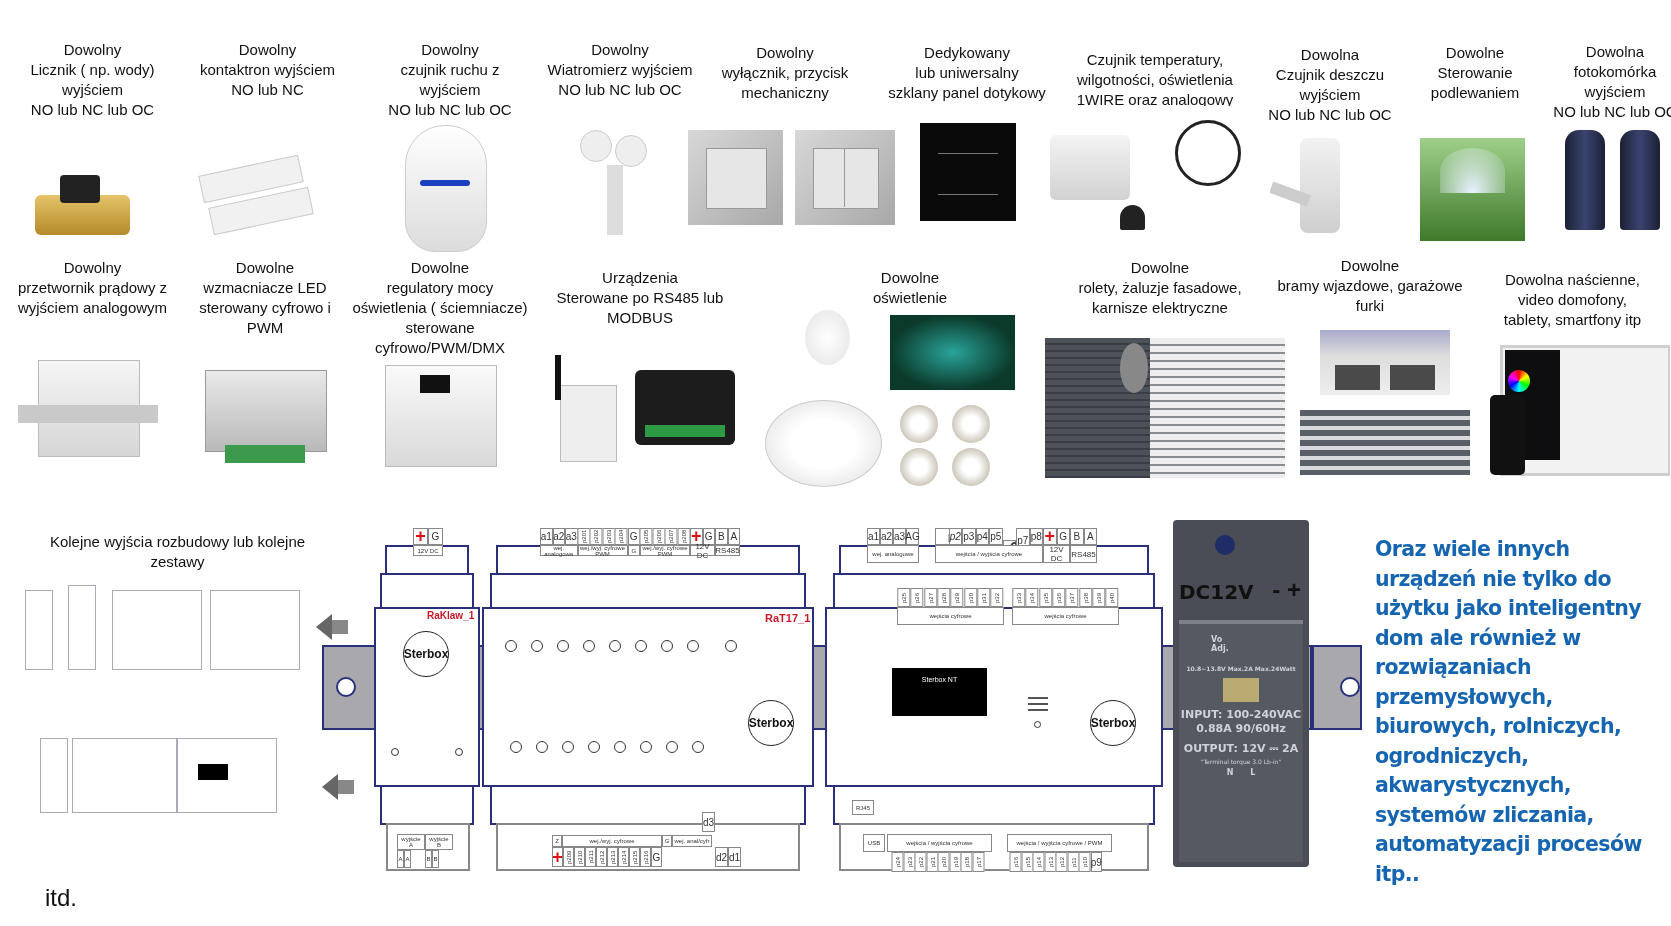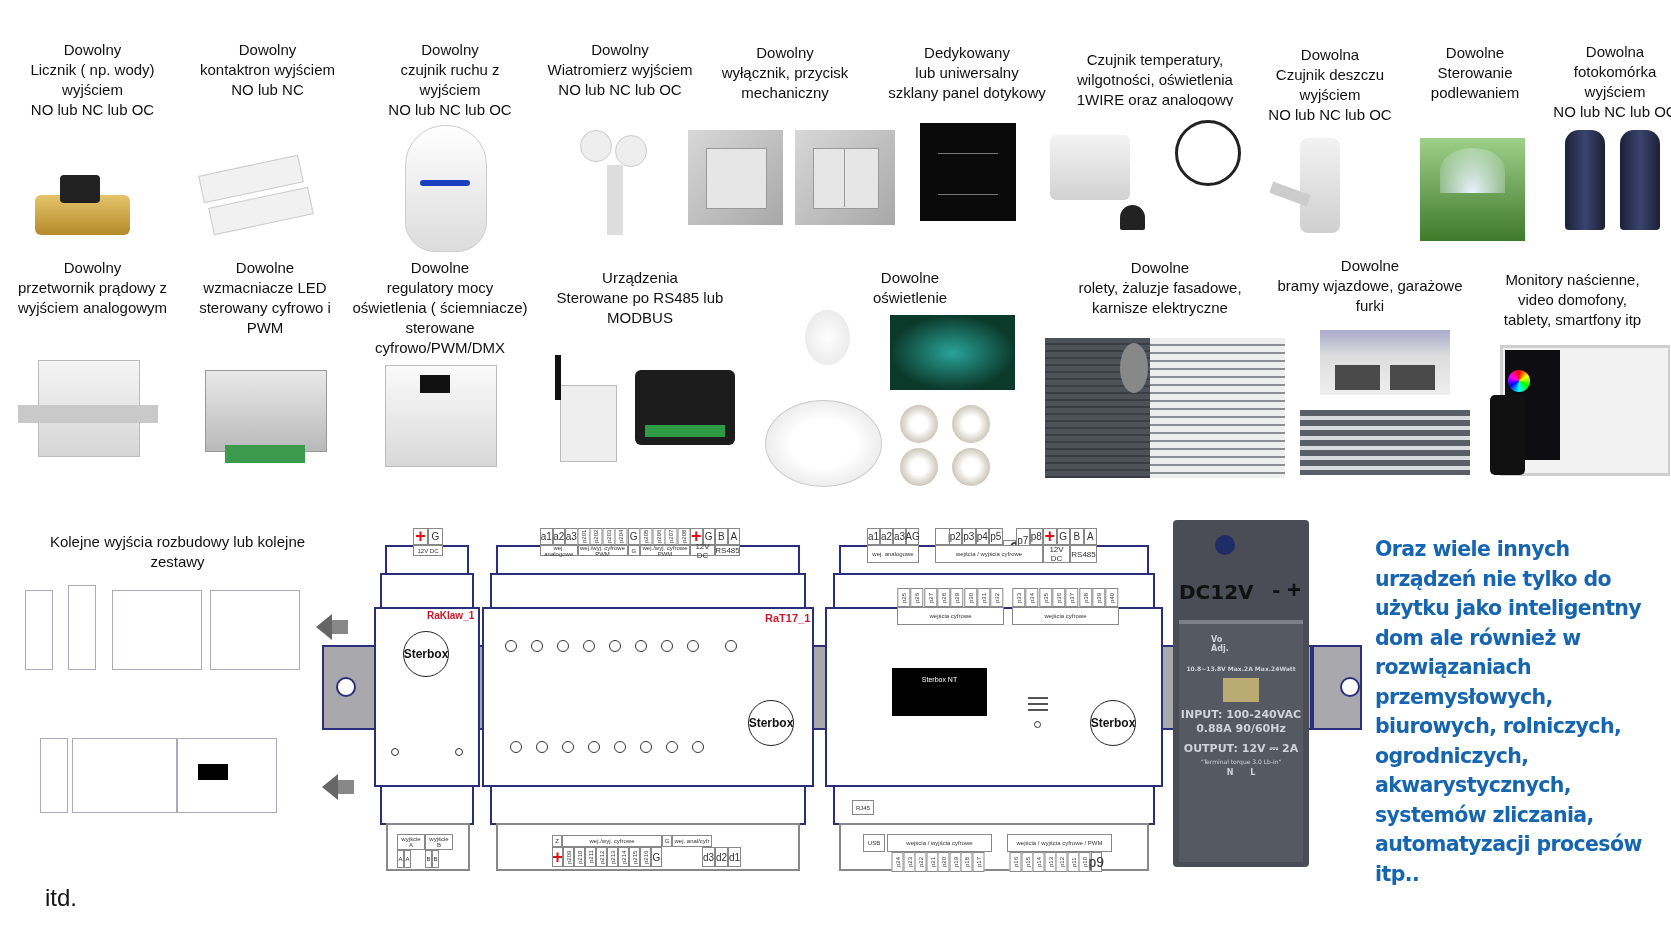"Monitory naścienne," div.cap { text: Monitory -> Dowolna }
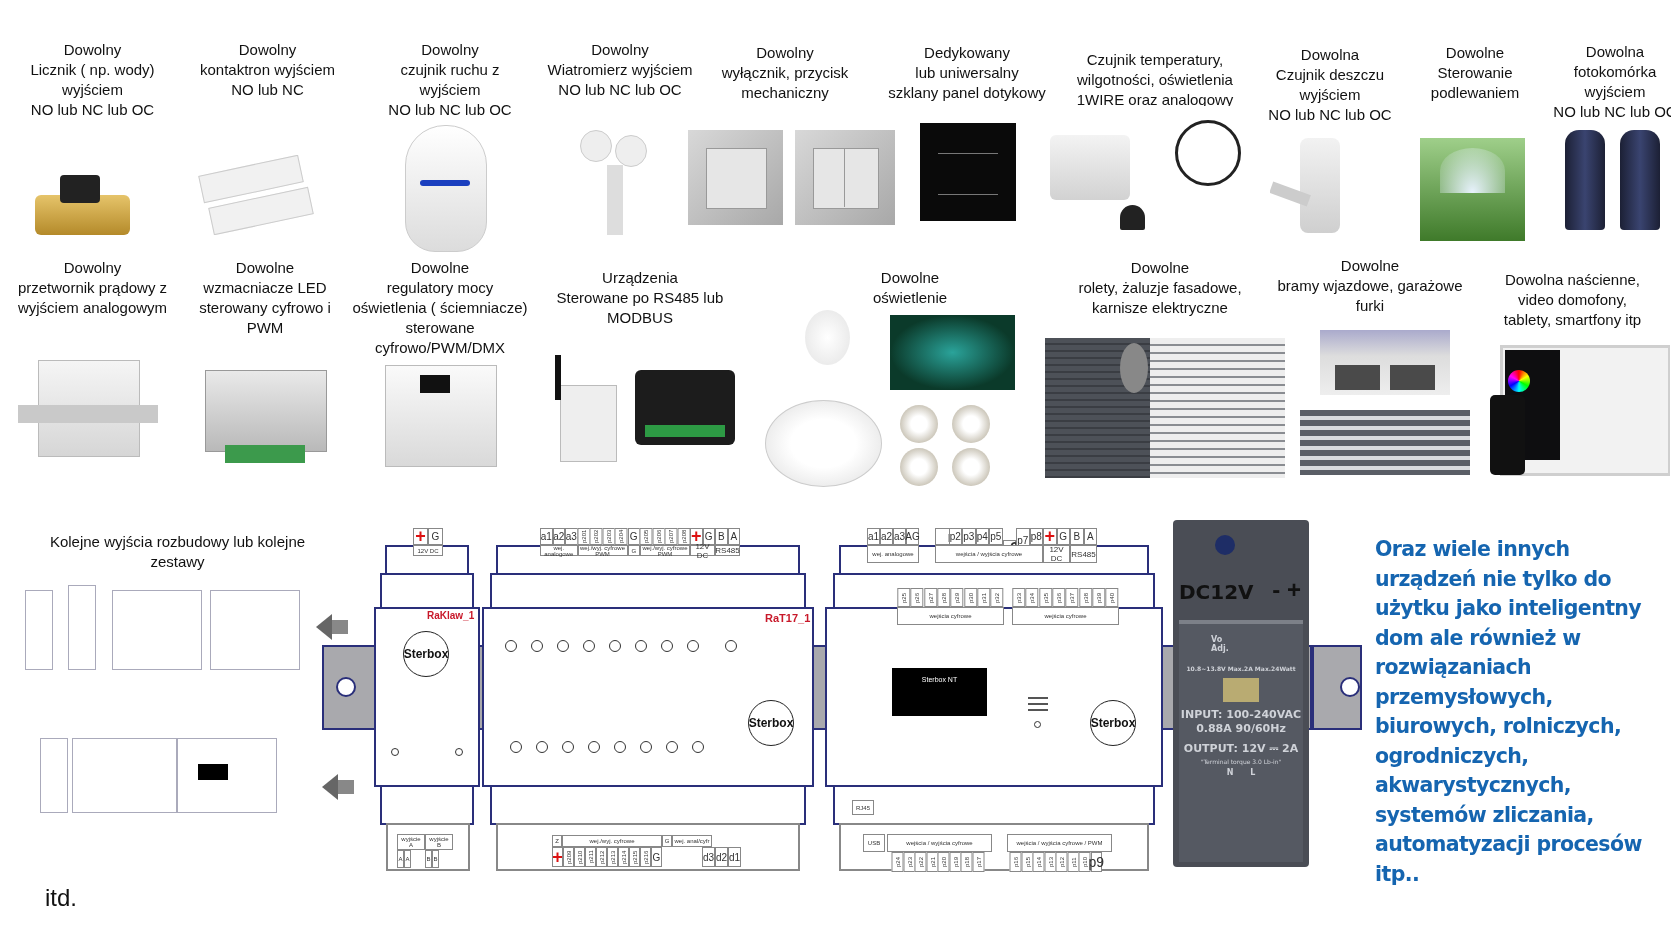"p2" div.term { font-style: none -> italic }
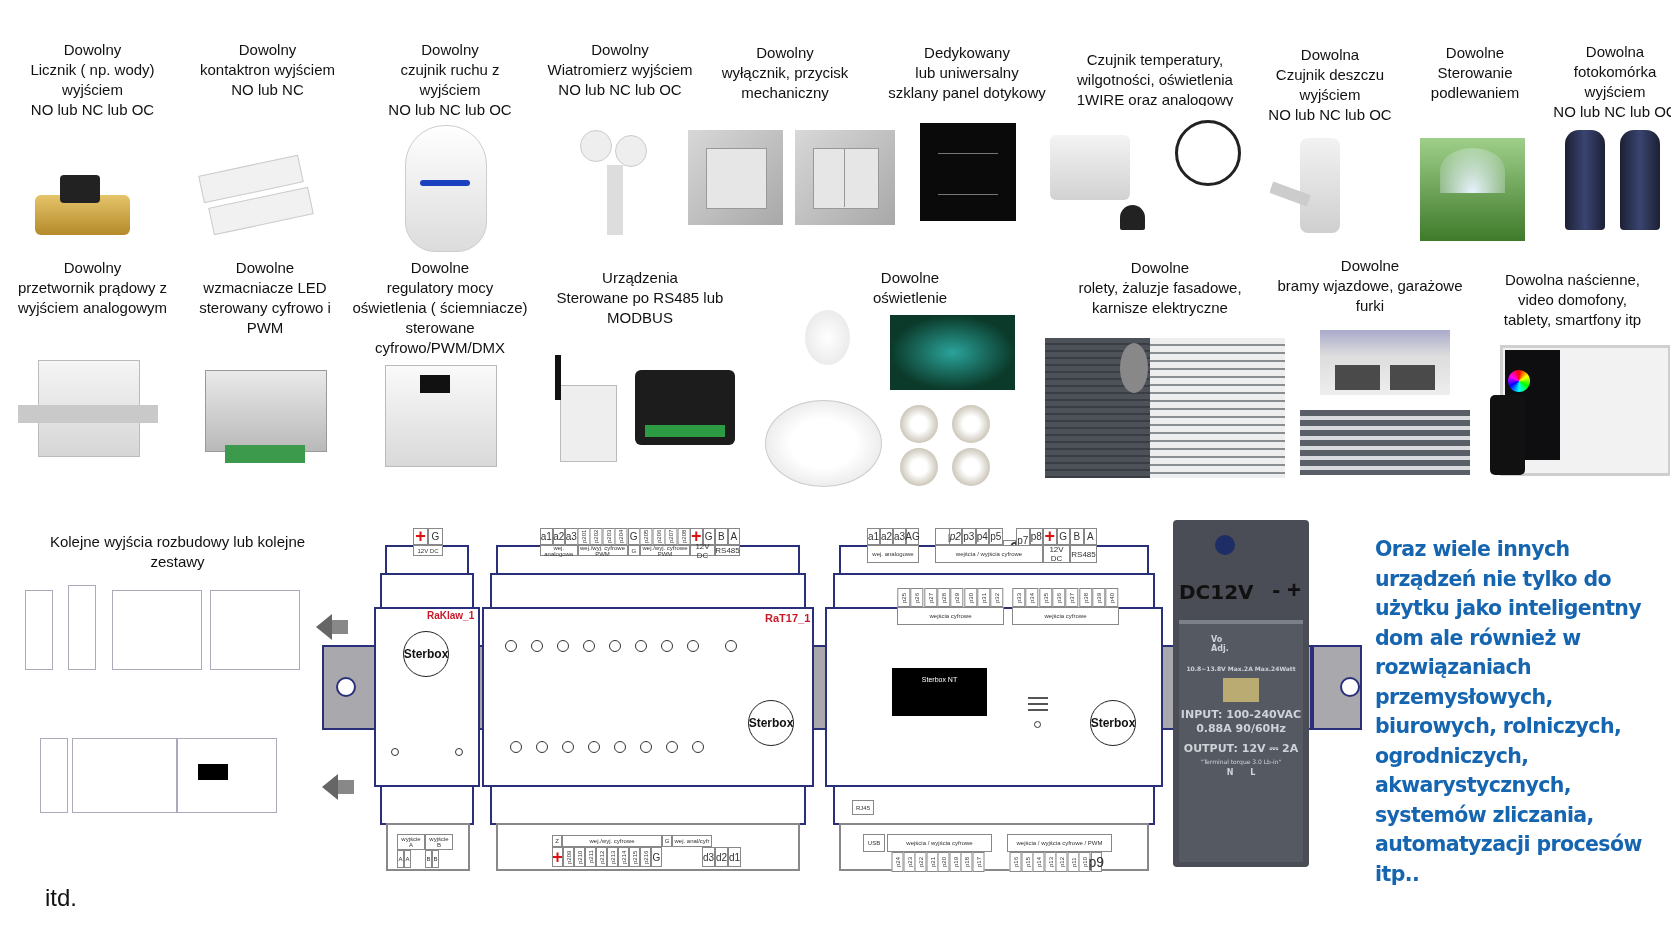"d3" div.term { top: 847px -> 812px }
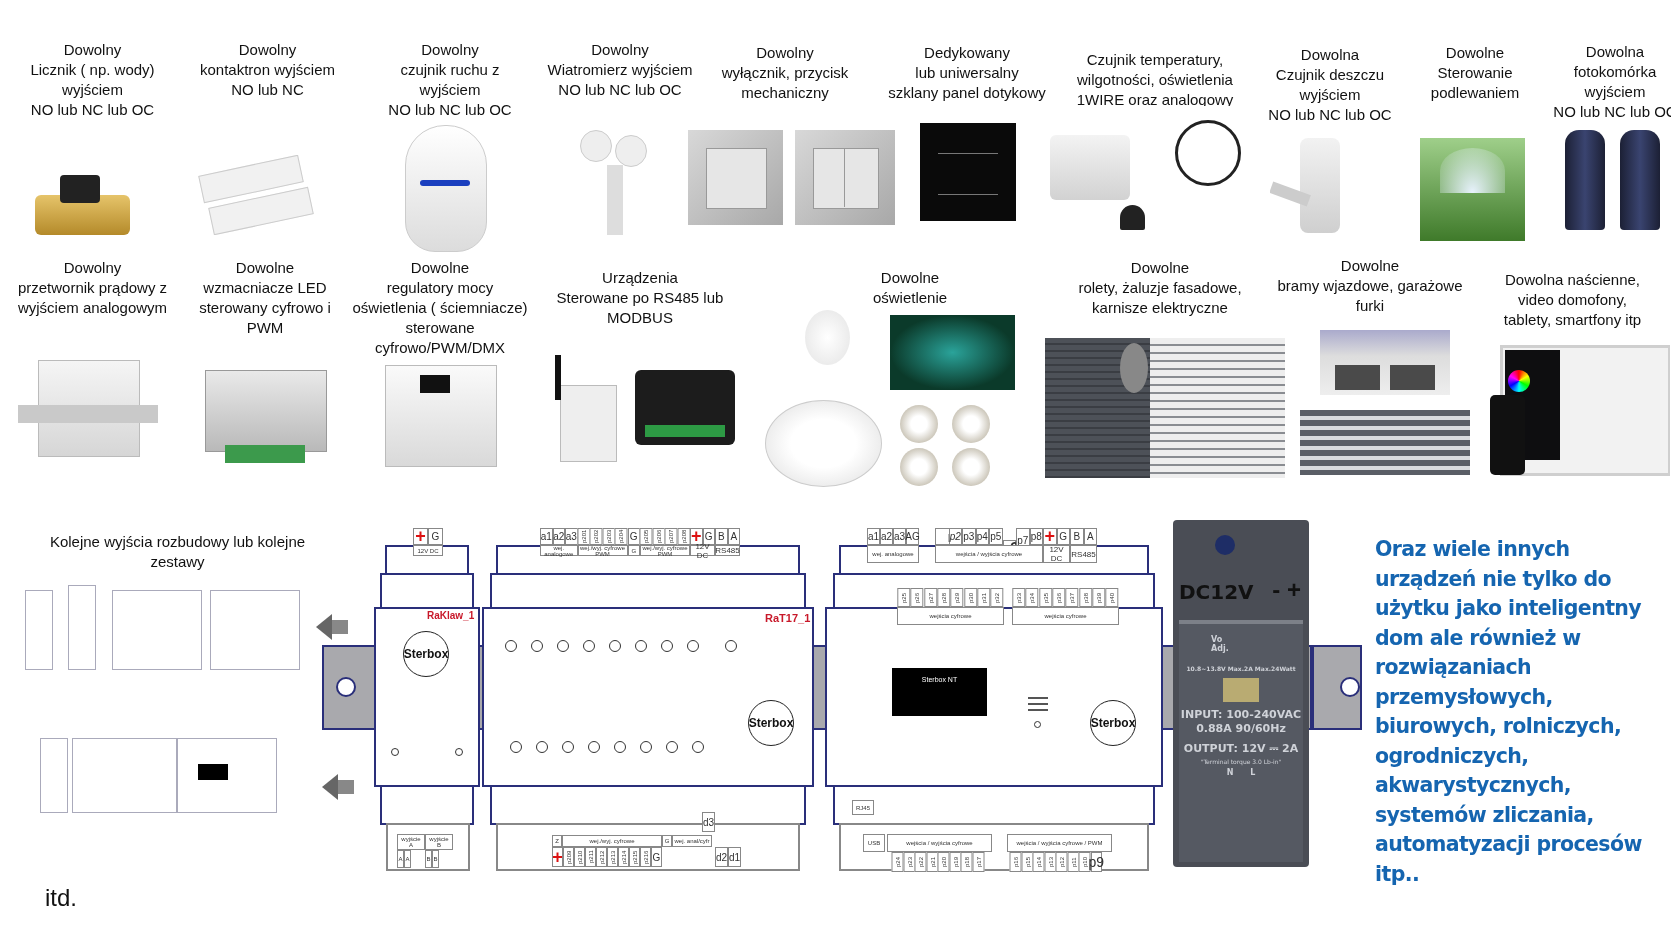"p9" div.term { font-size: 14px -> 10px }
